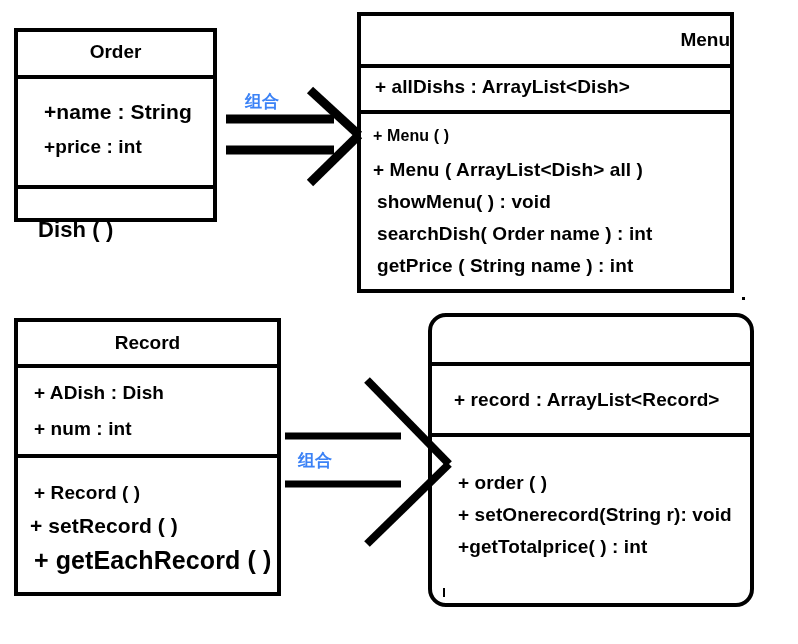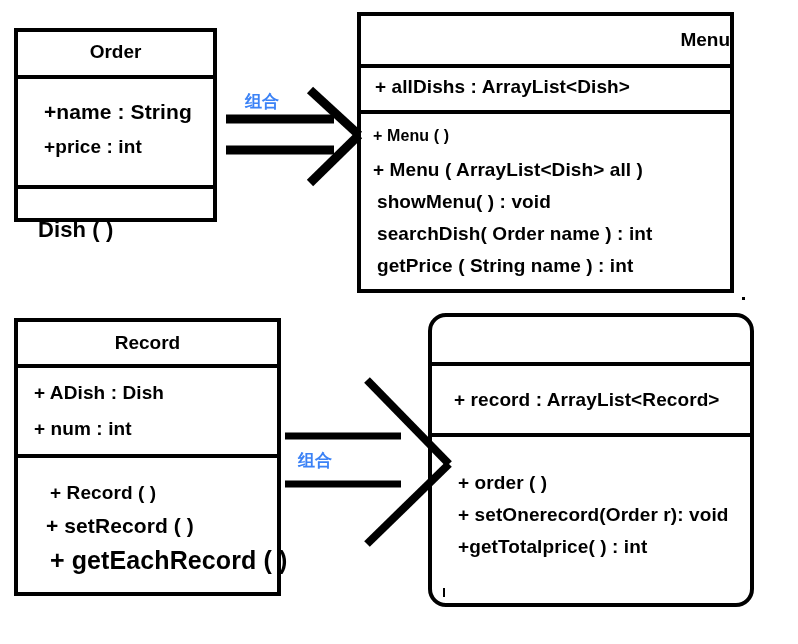"+ Record ( )" div.uml-compartment { margin-left: 16px -> none }
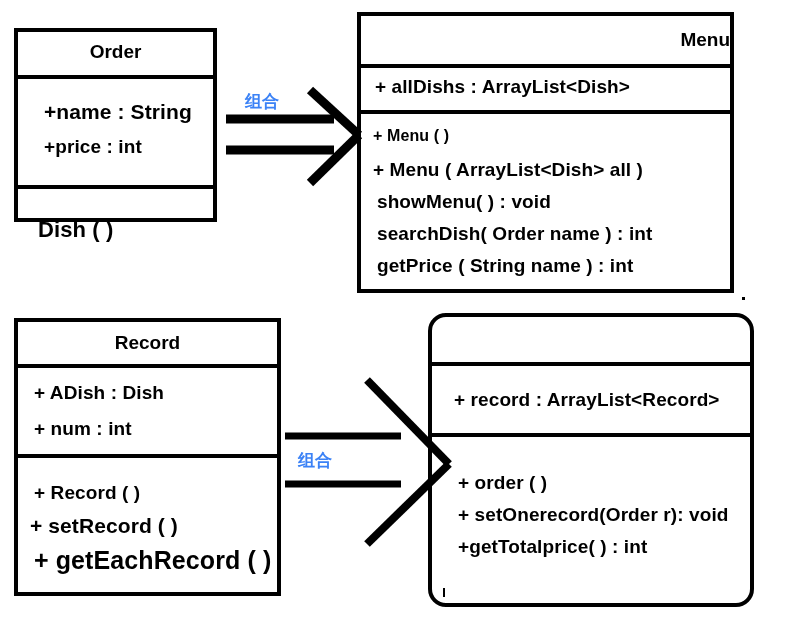"+ setOnerecord(Order r): void" div.uml-member { text: Order -> String }
